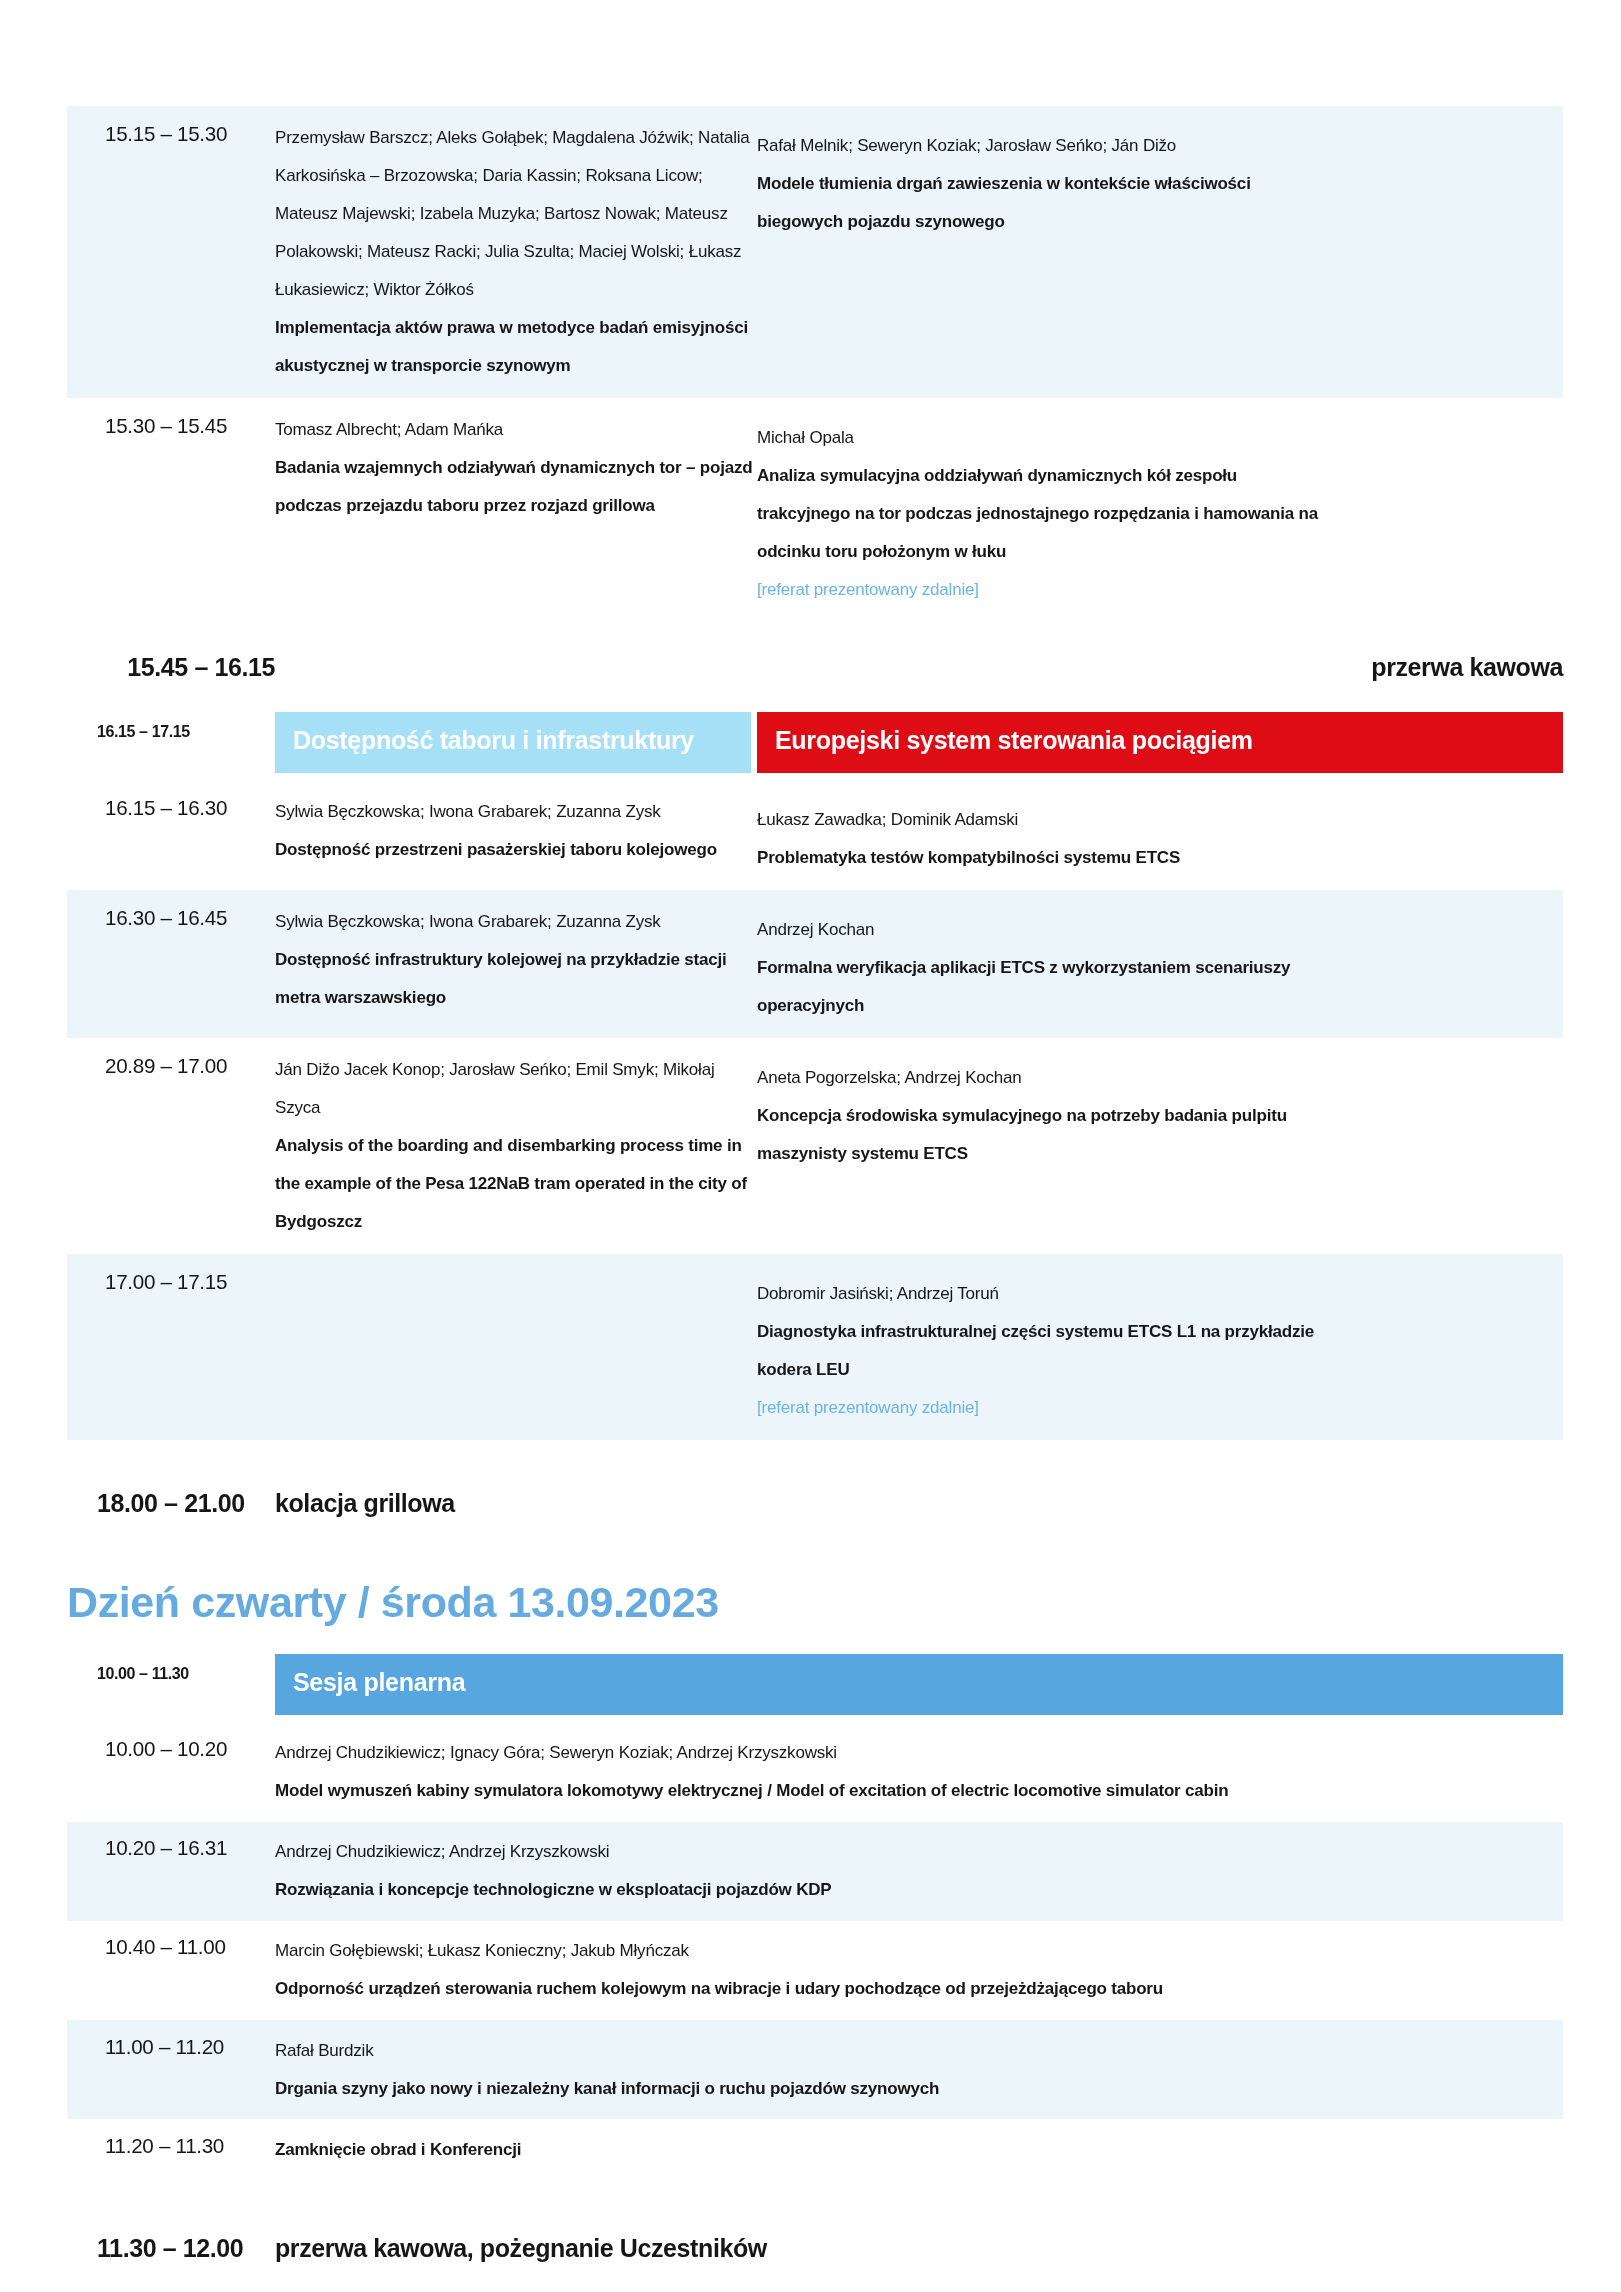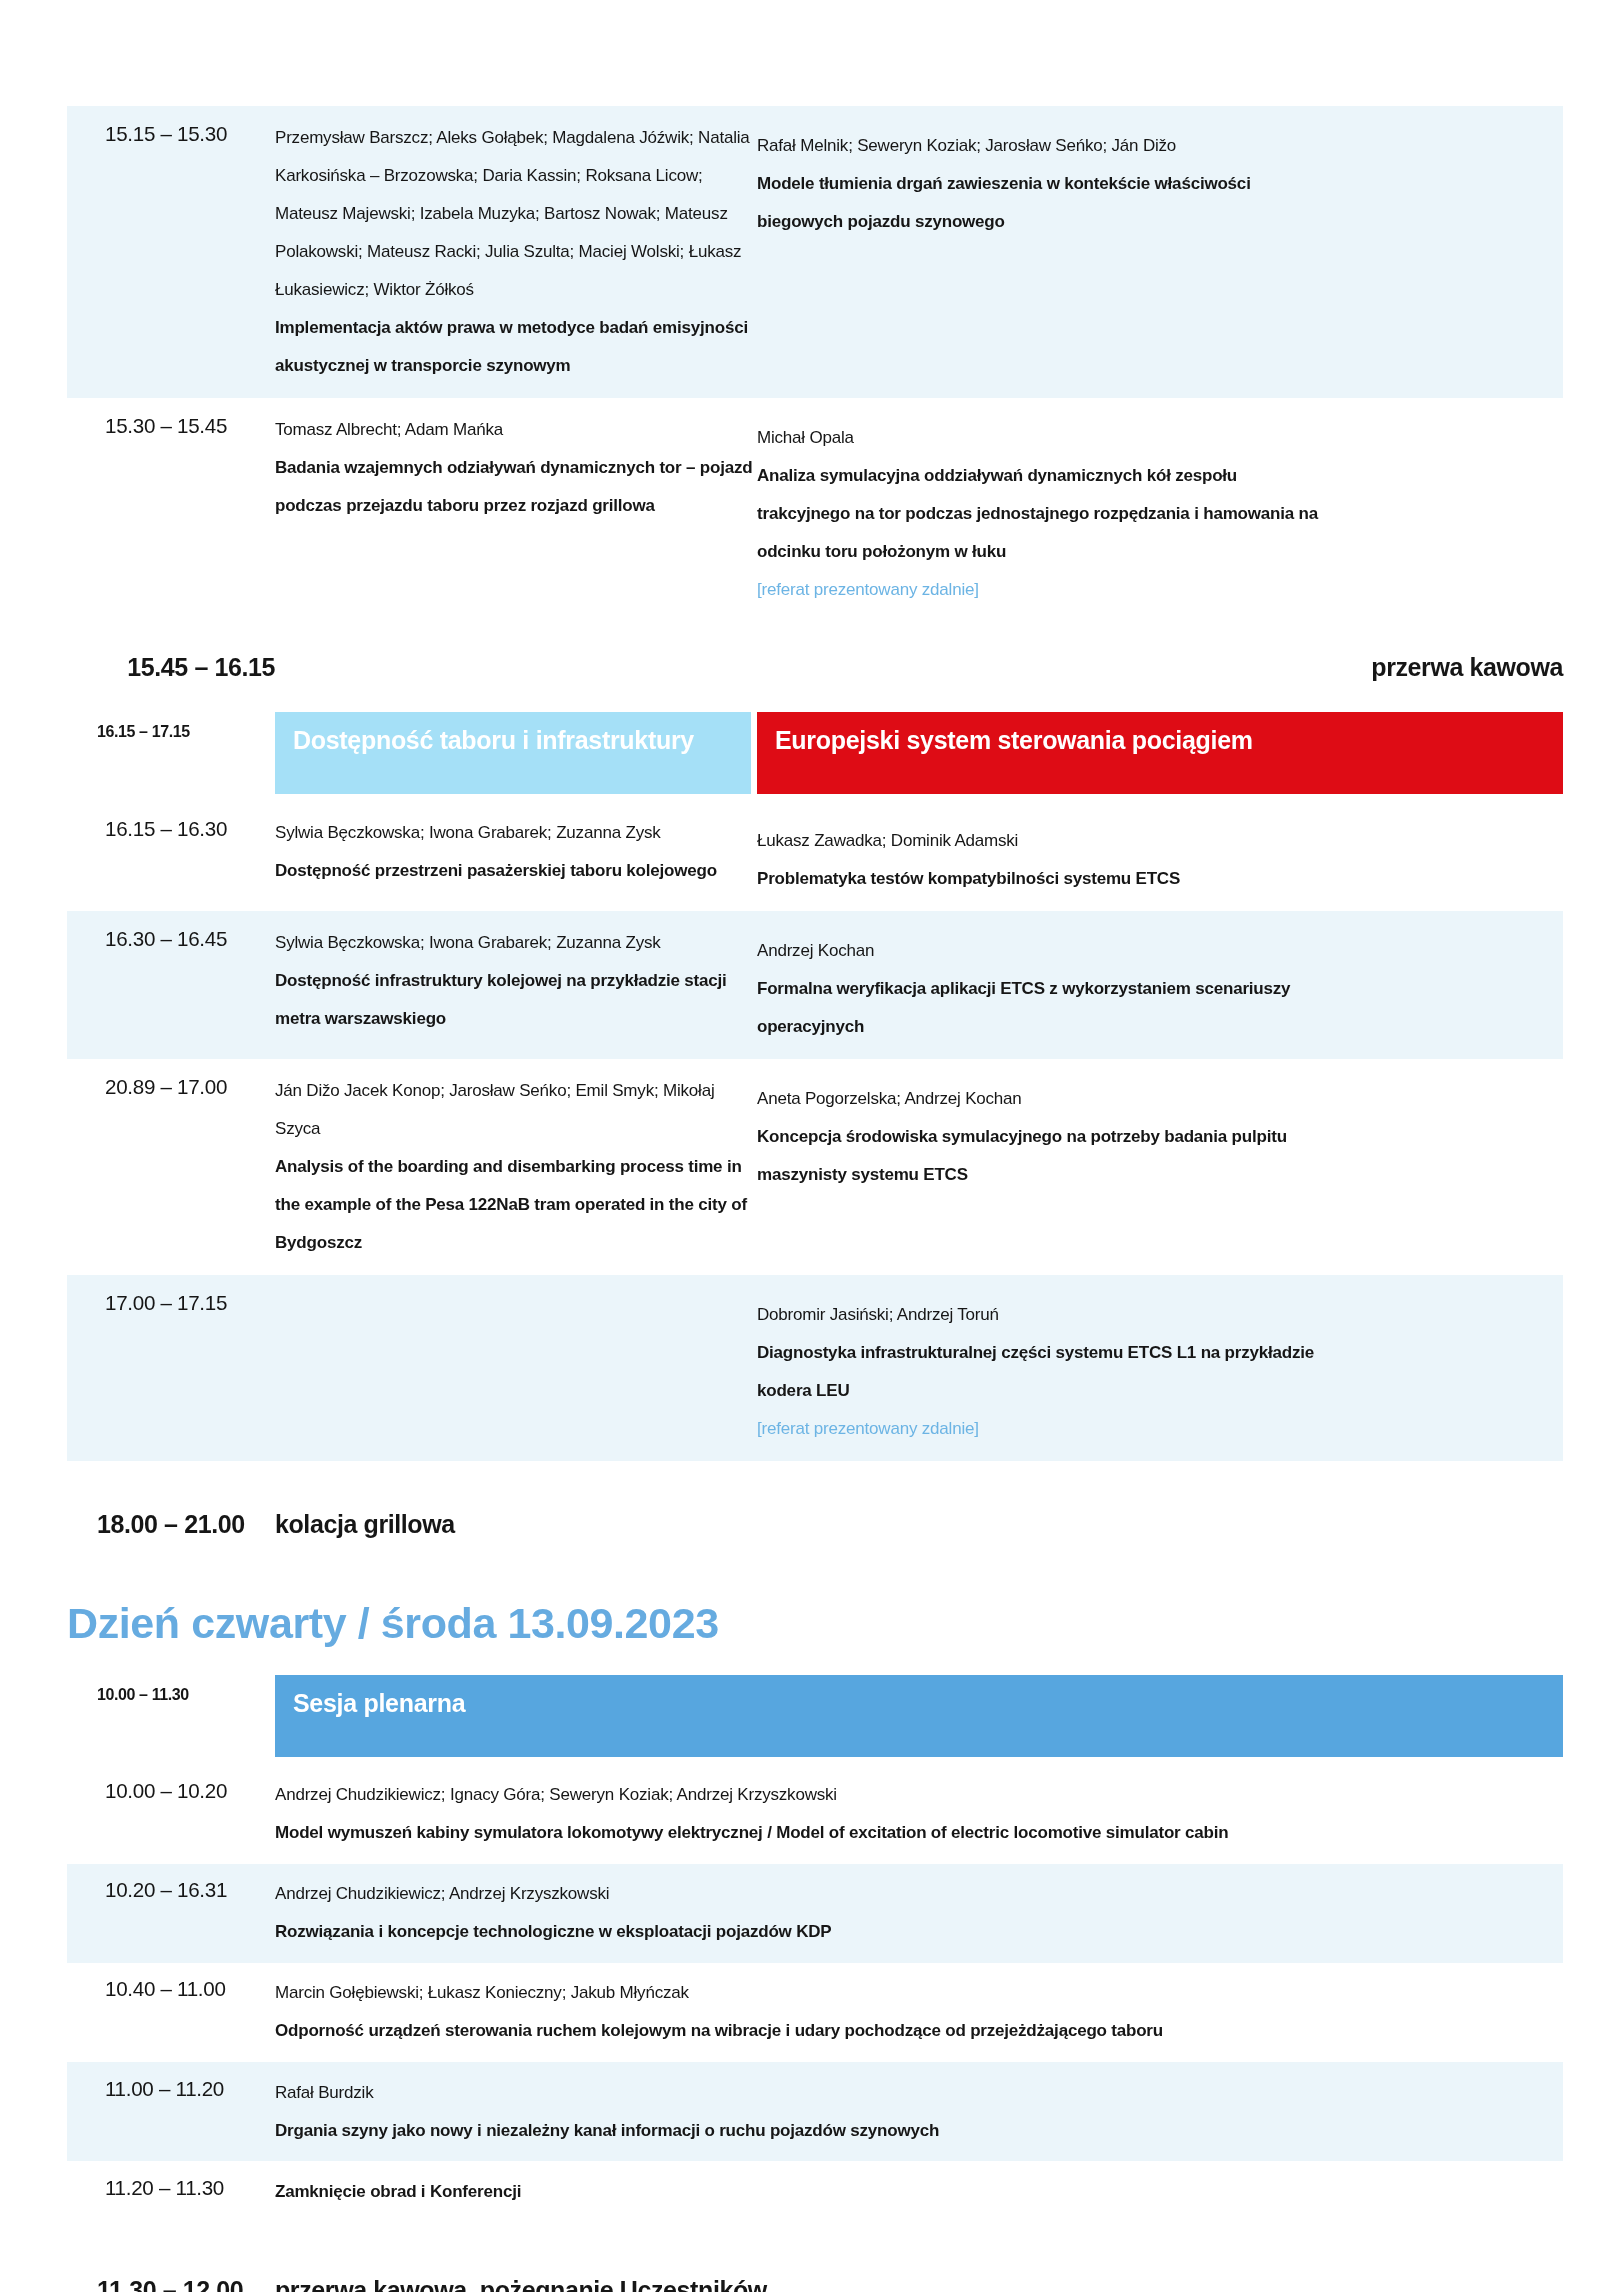"Dostępność taboru i infrastruktury" .band { height: 82px -> 61px }
